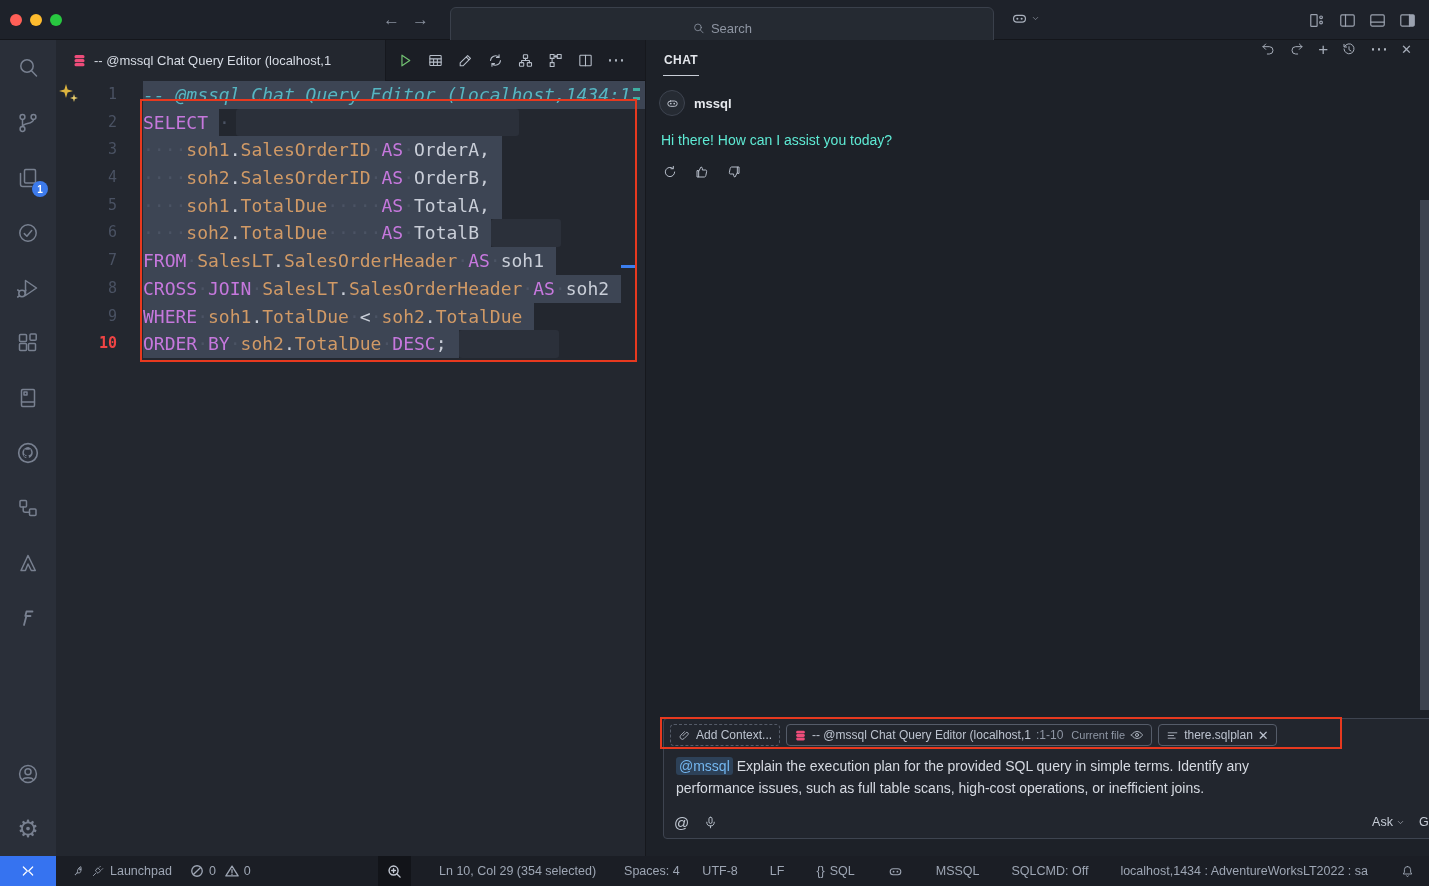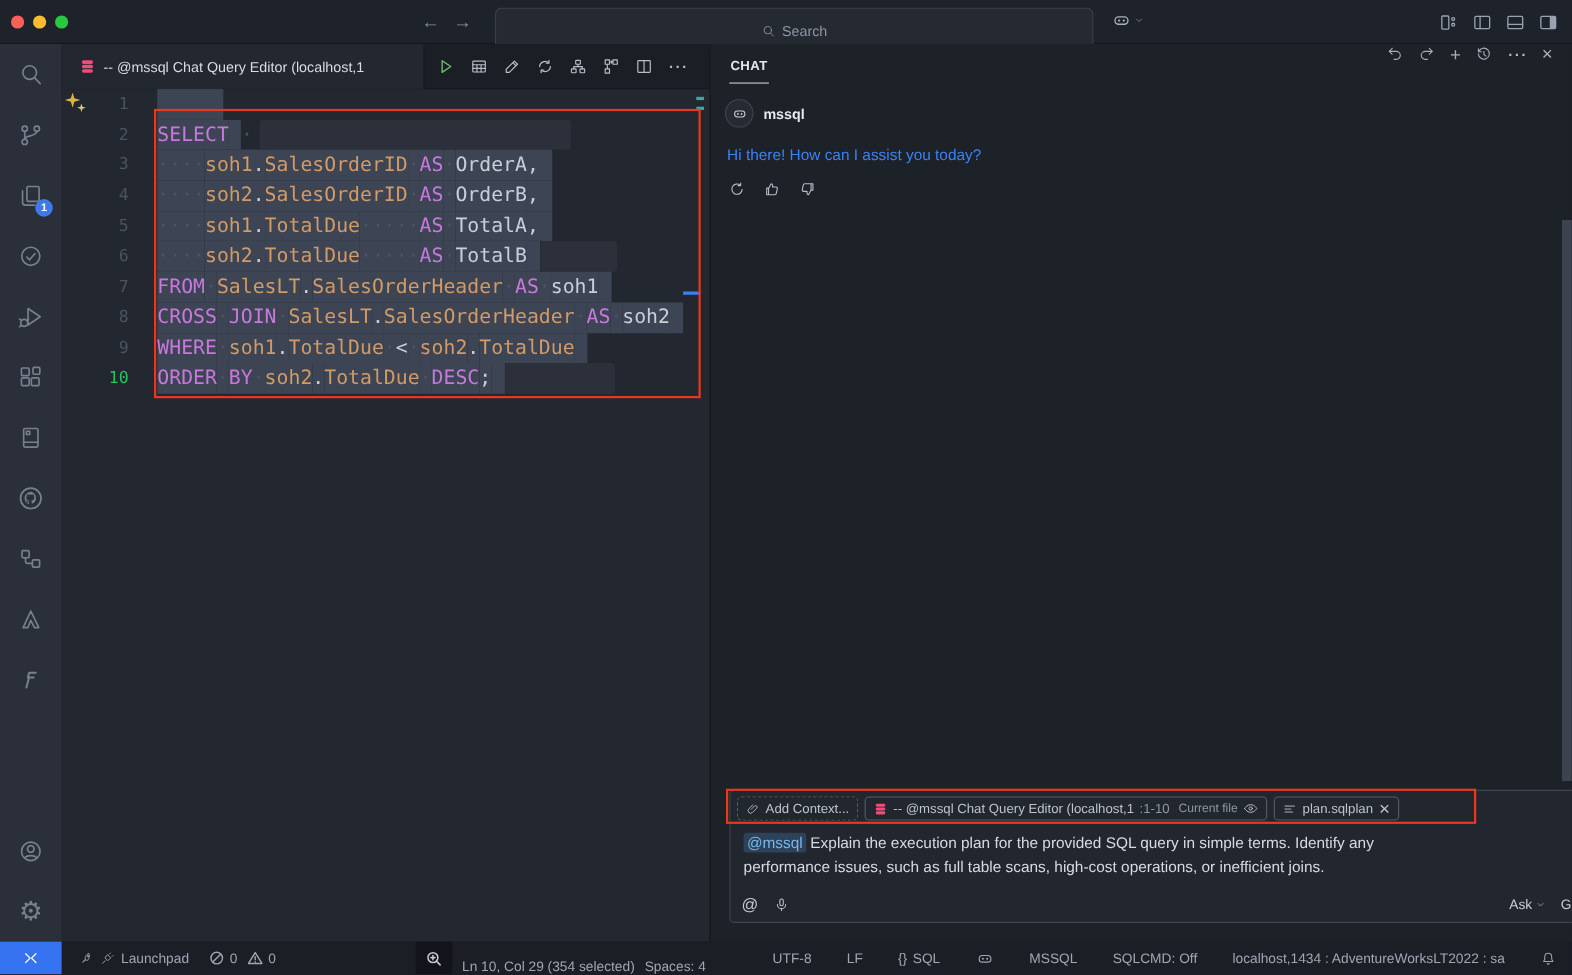"-- @mssql Chat Query Editor (localhost,1434:1" span.cm { html: none -> <span>-- @mssql Chat Query Editor (localhost,1434:1</span> }
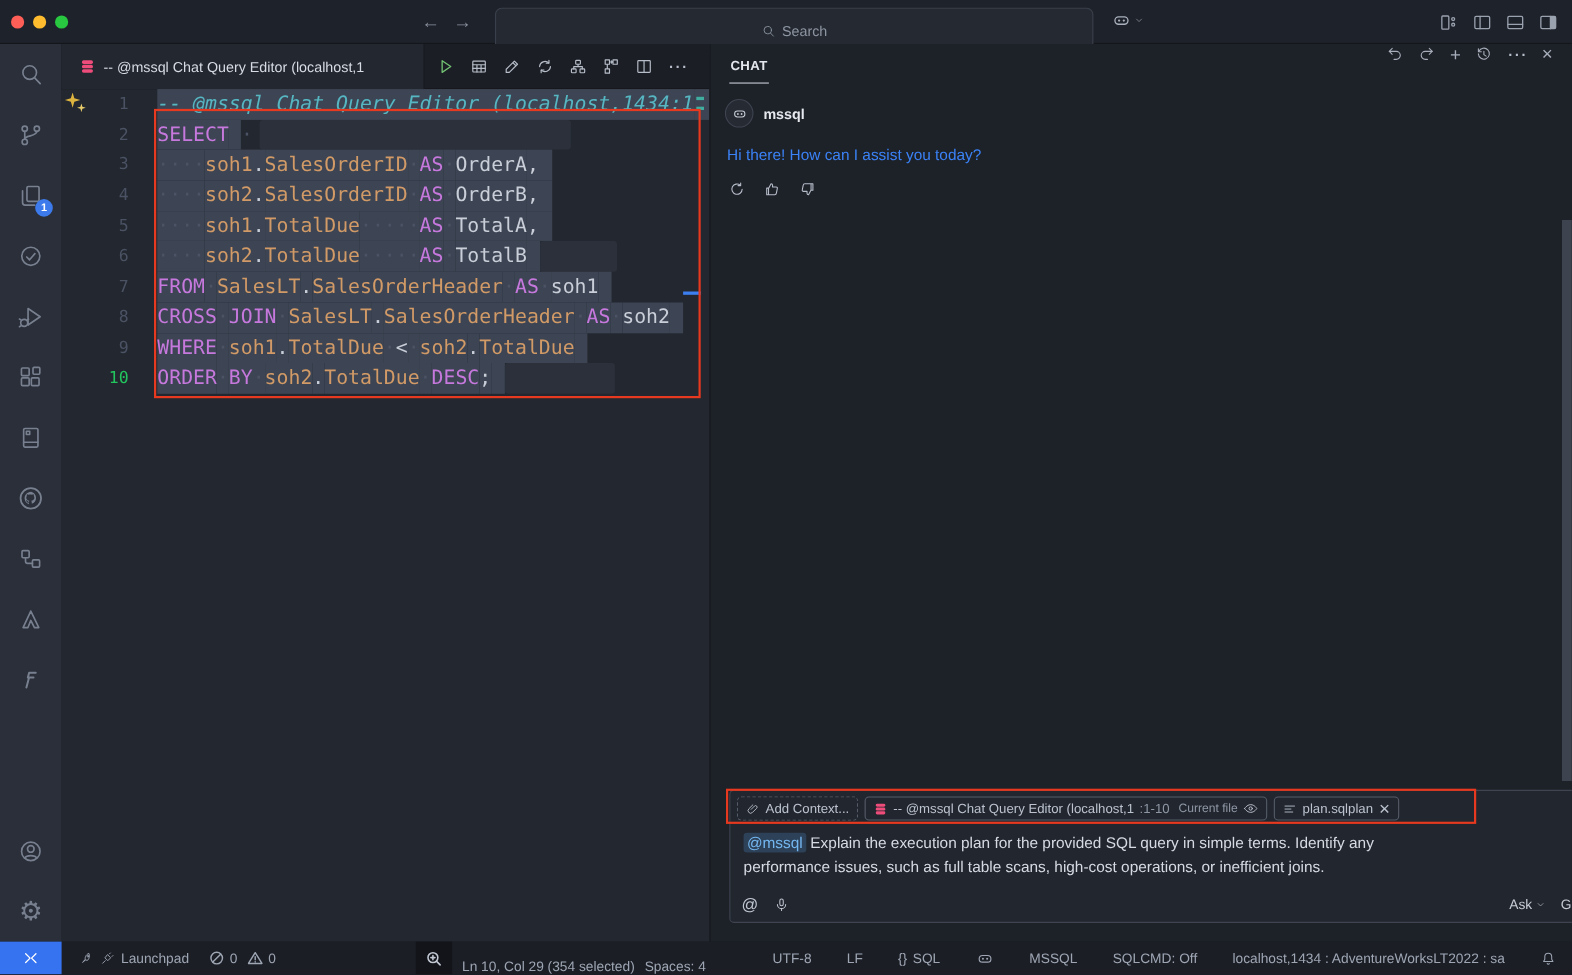"Hi there! How can I" .msg-text { color: #3b82f6 -> #5eead4 }
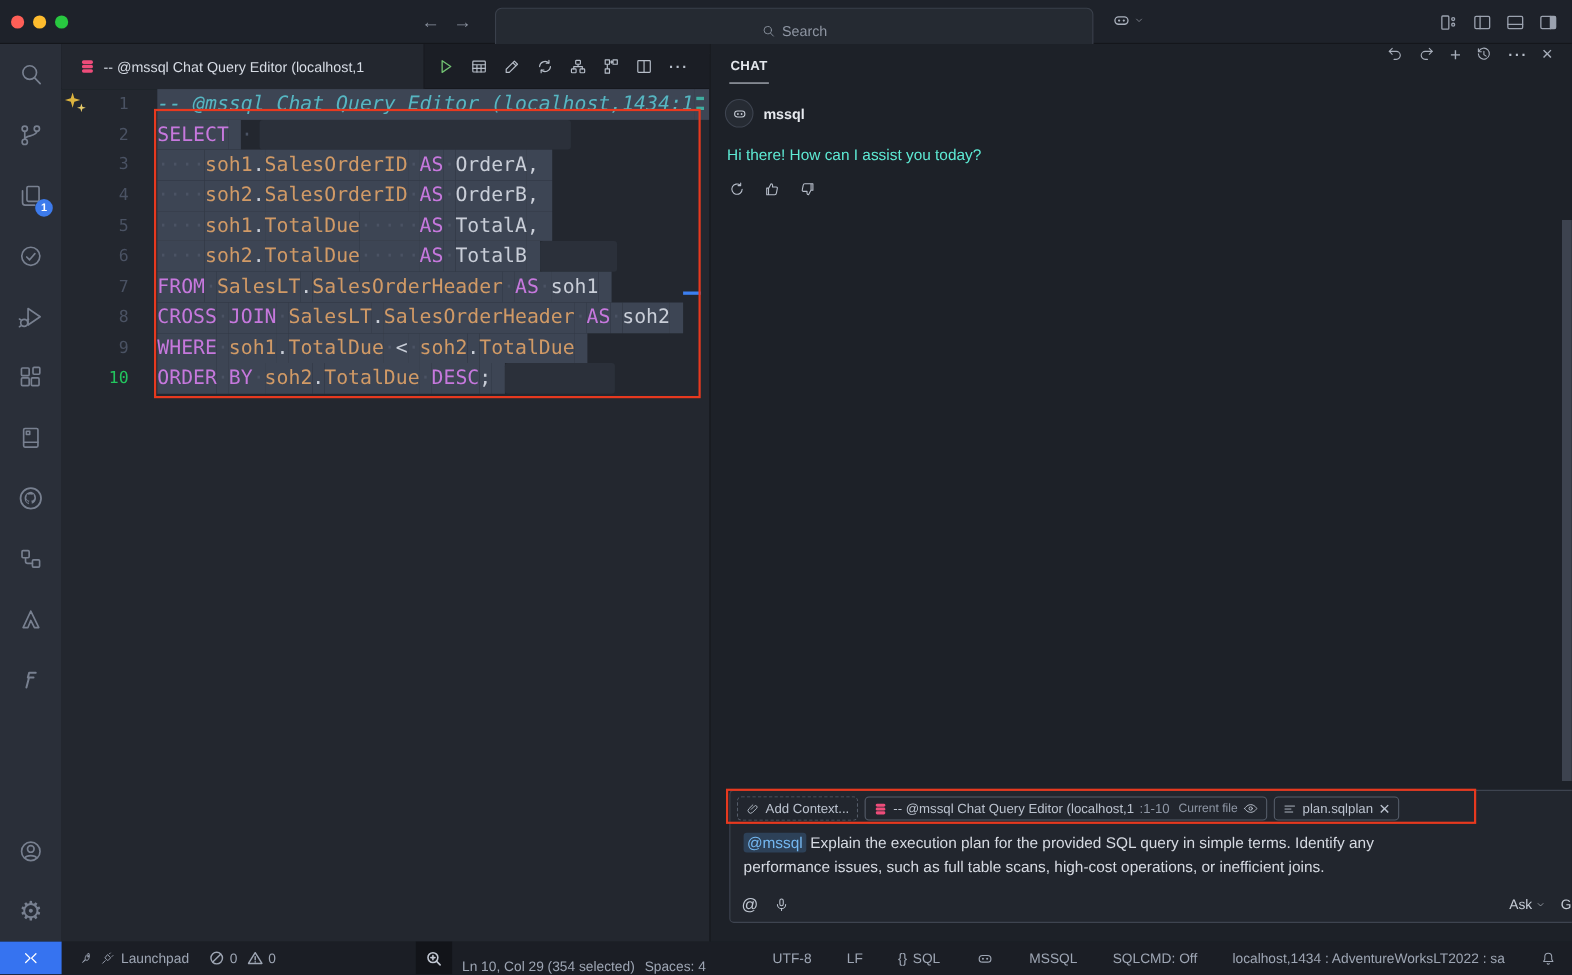"10" .ln.active { color: #22c55e -> #ef4444; font-weight: none -> bold }
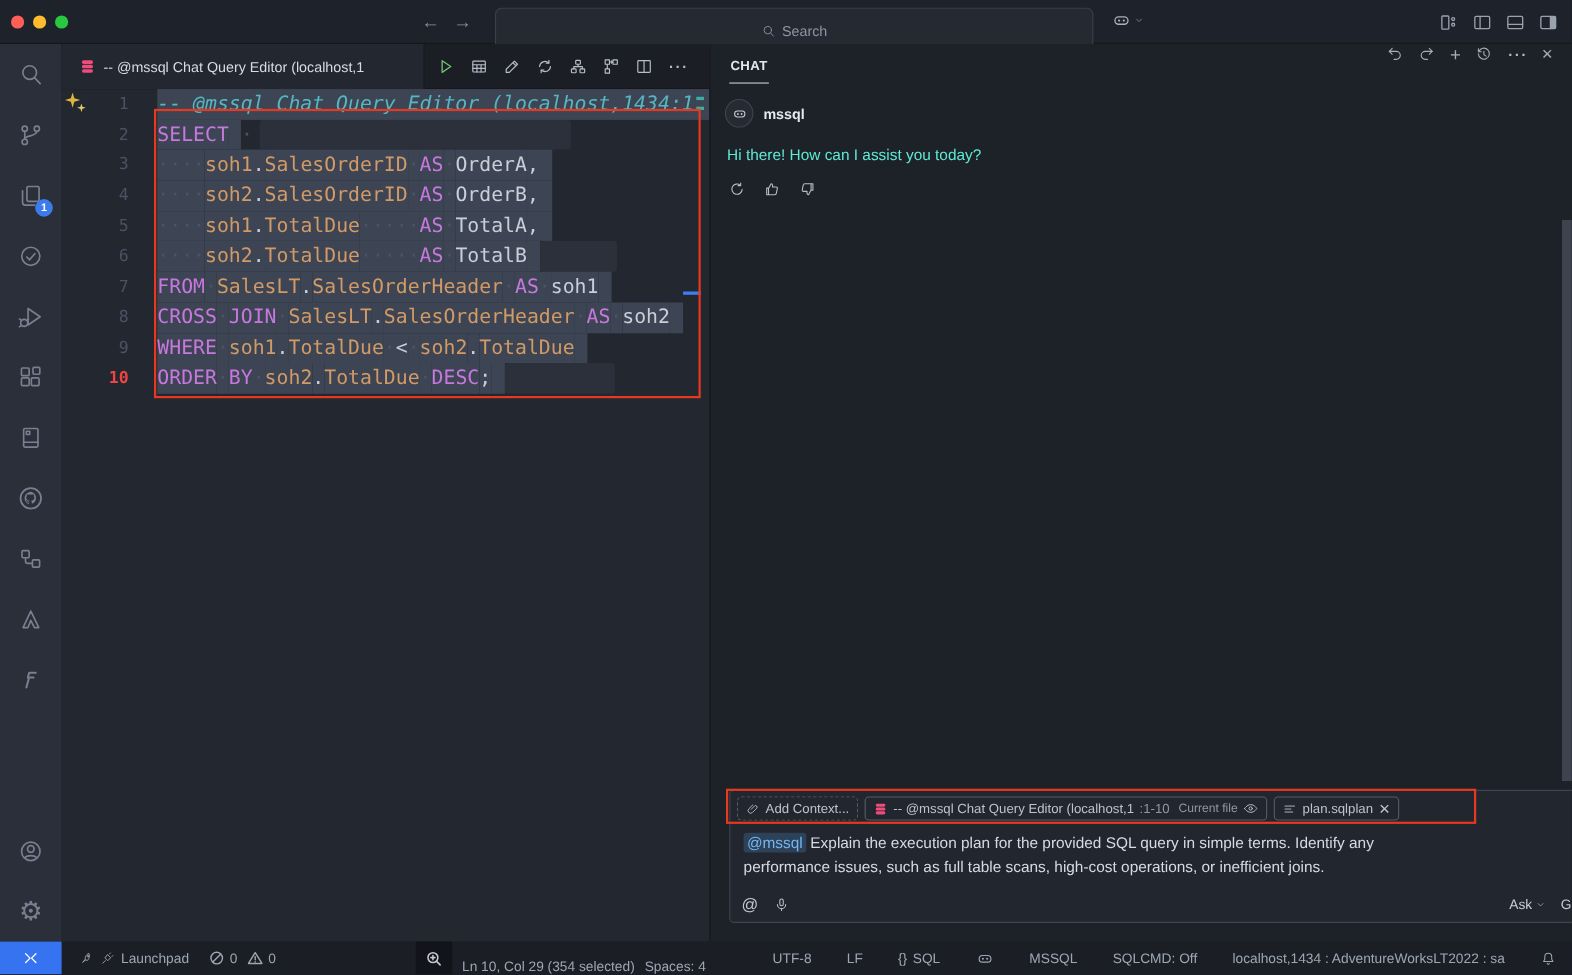"plan.sqlplan" span { text: plan.sqlplan -> there.sqlplan }
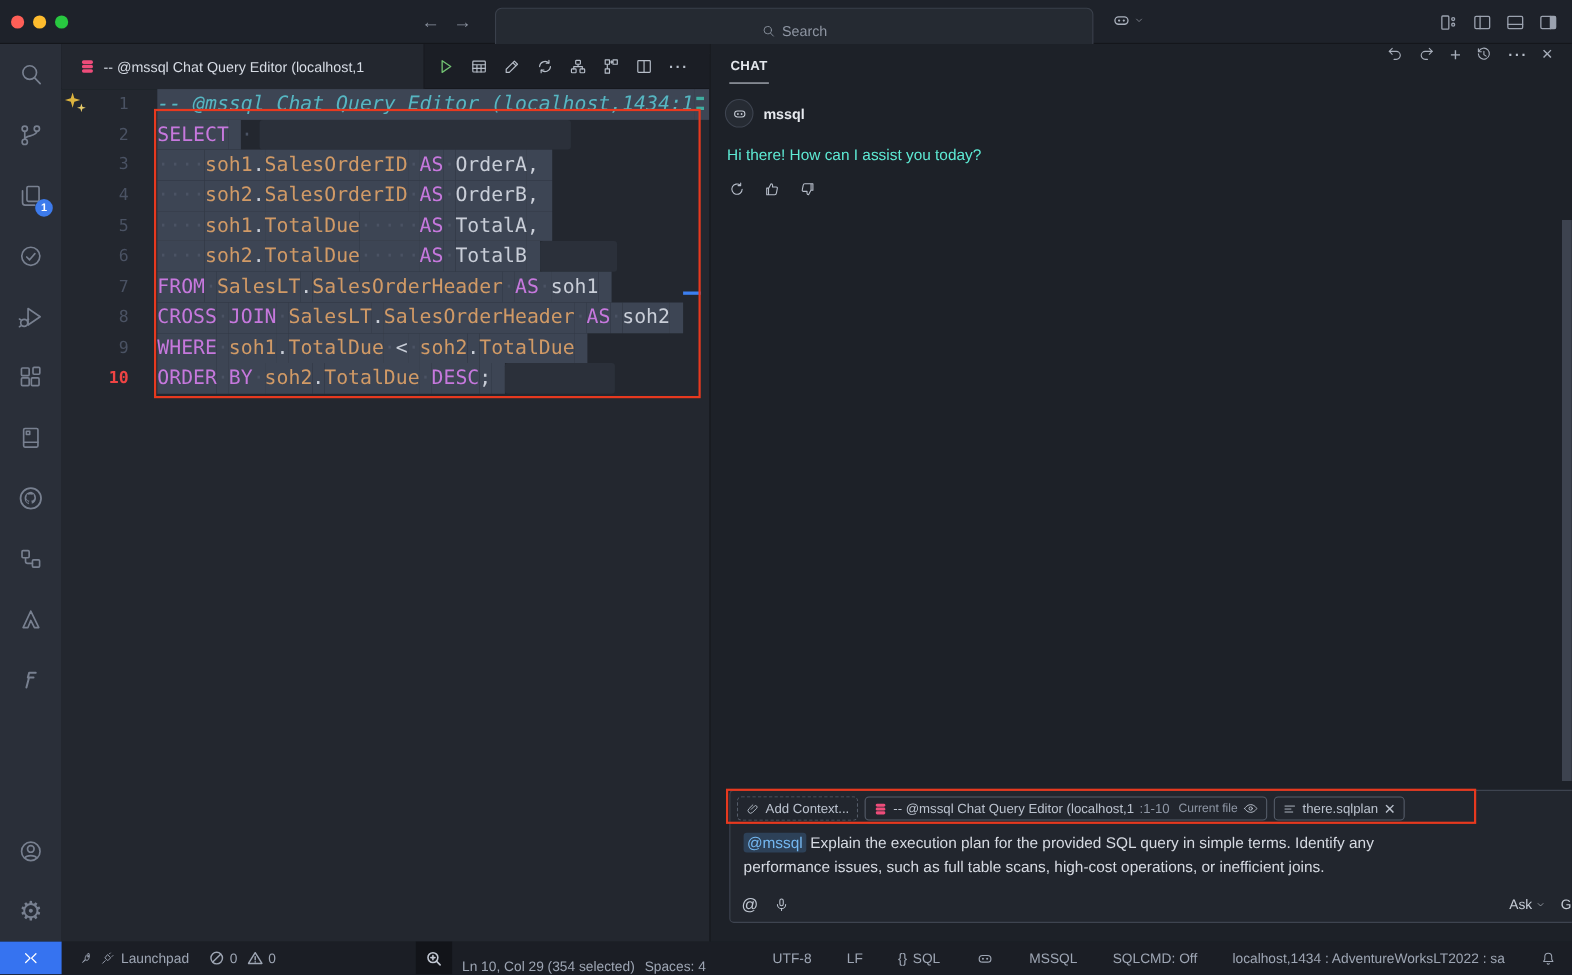"Ln 10, Col 29 (354" .sb-mid { align-items: flex-end -> center; gap: 9px -> 28px }
